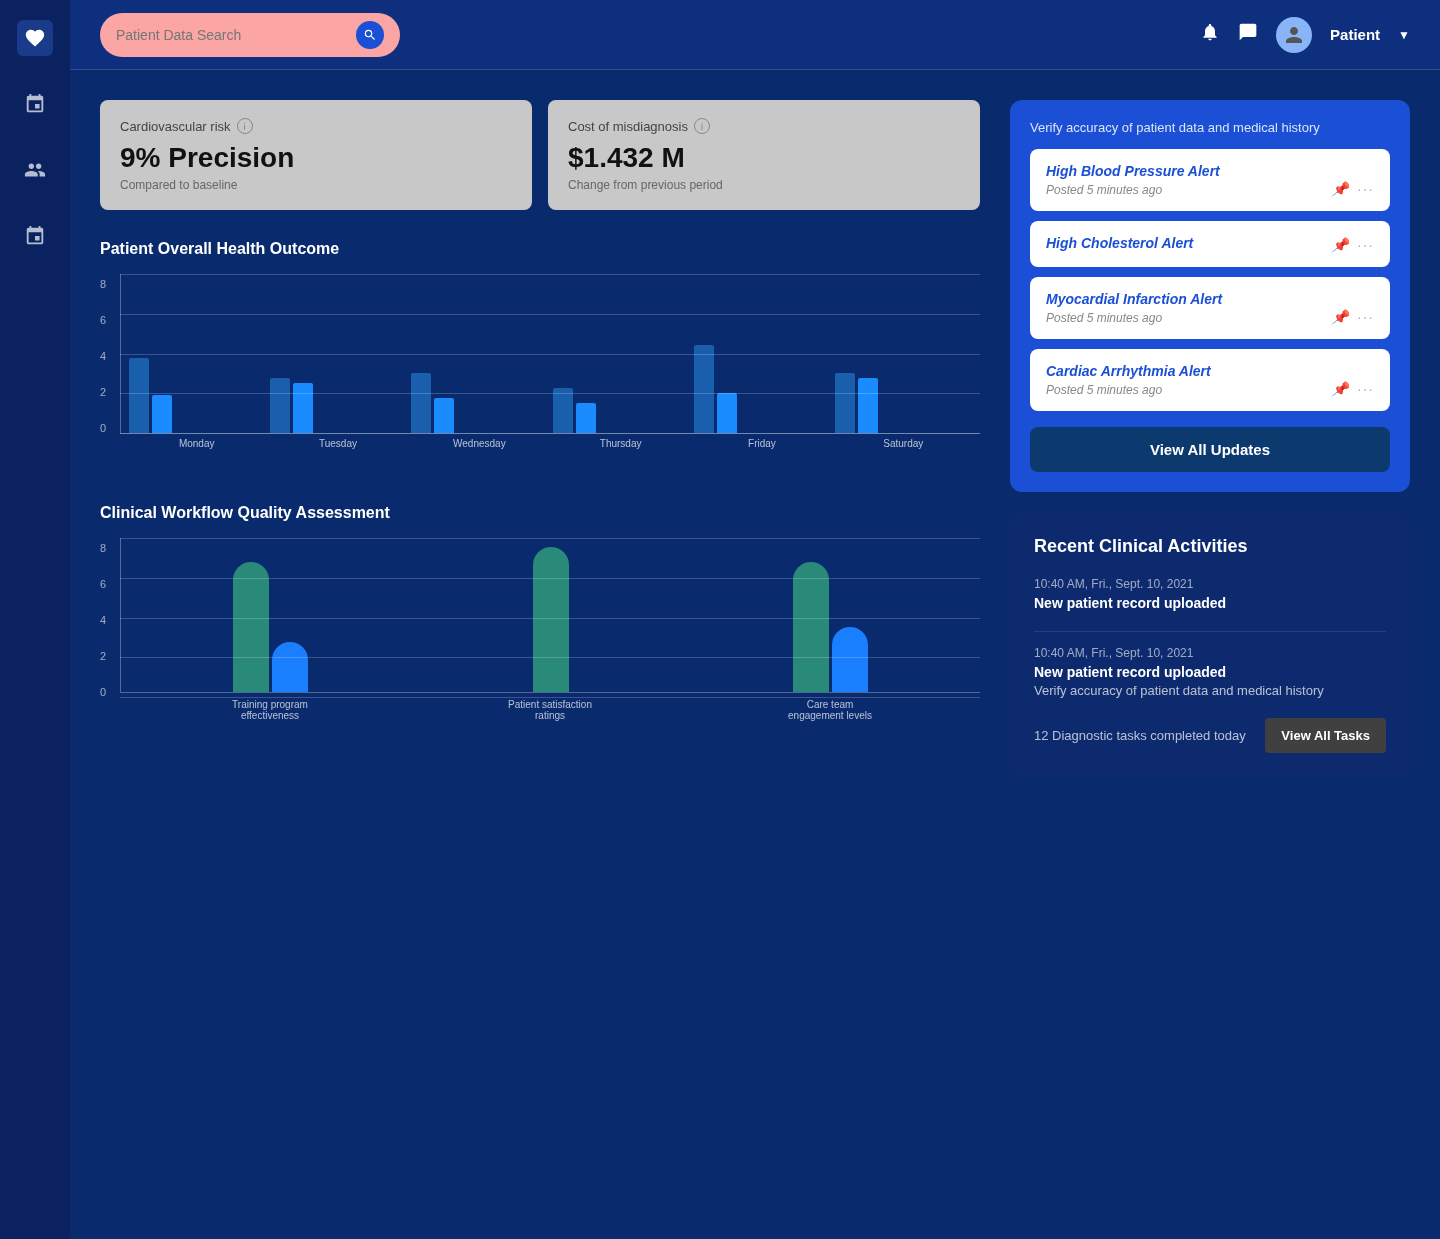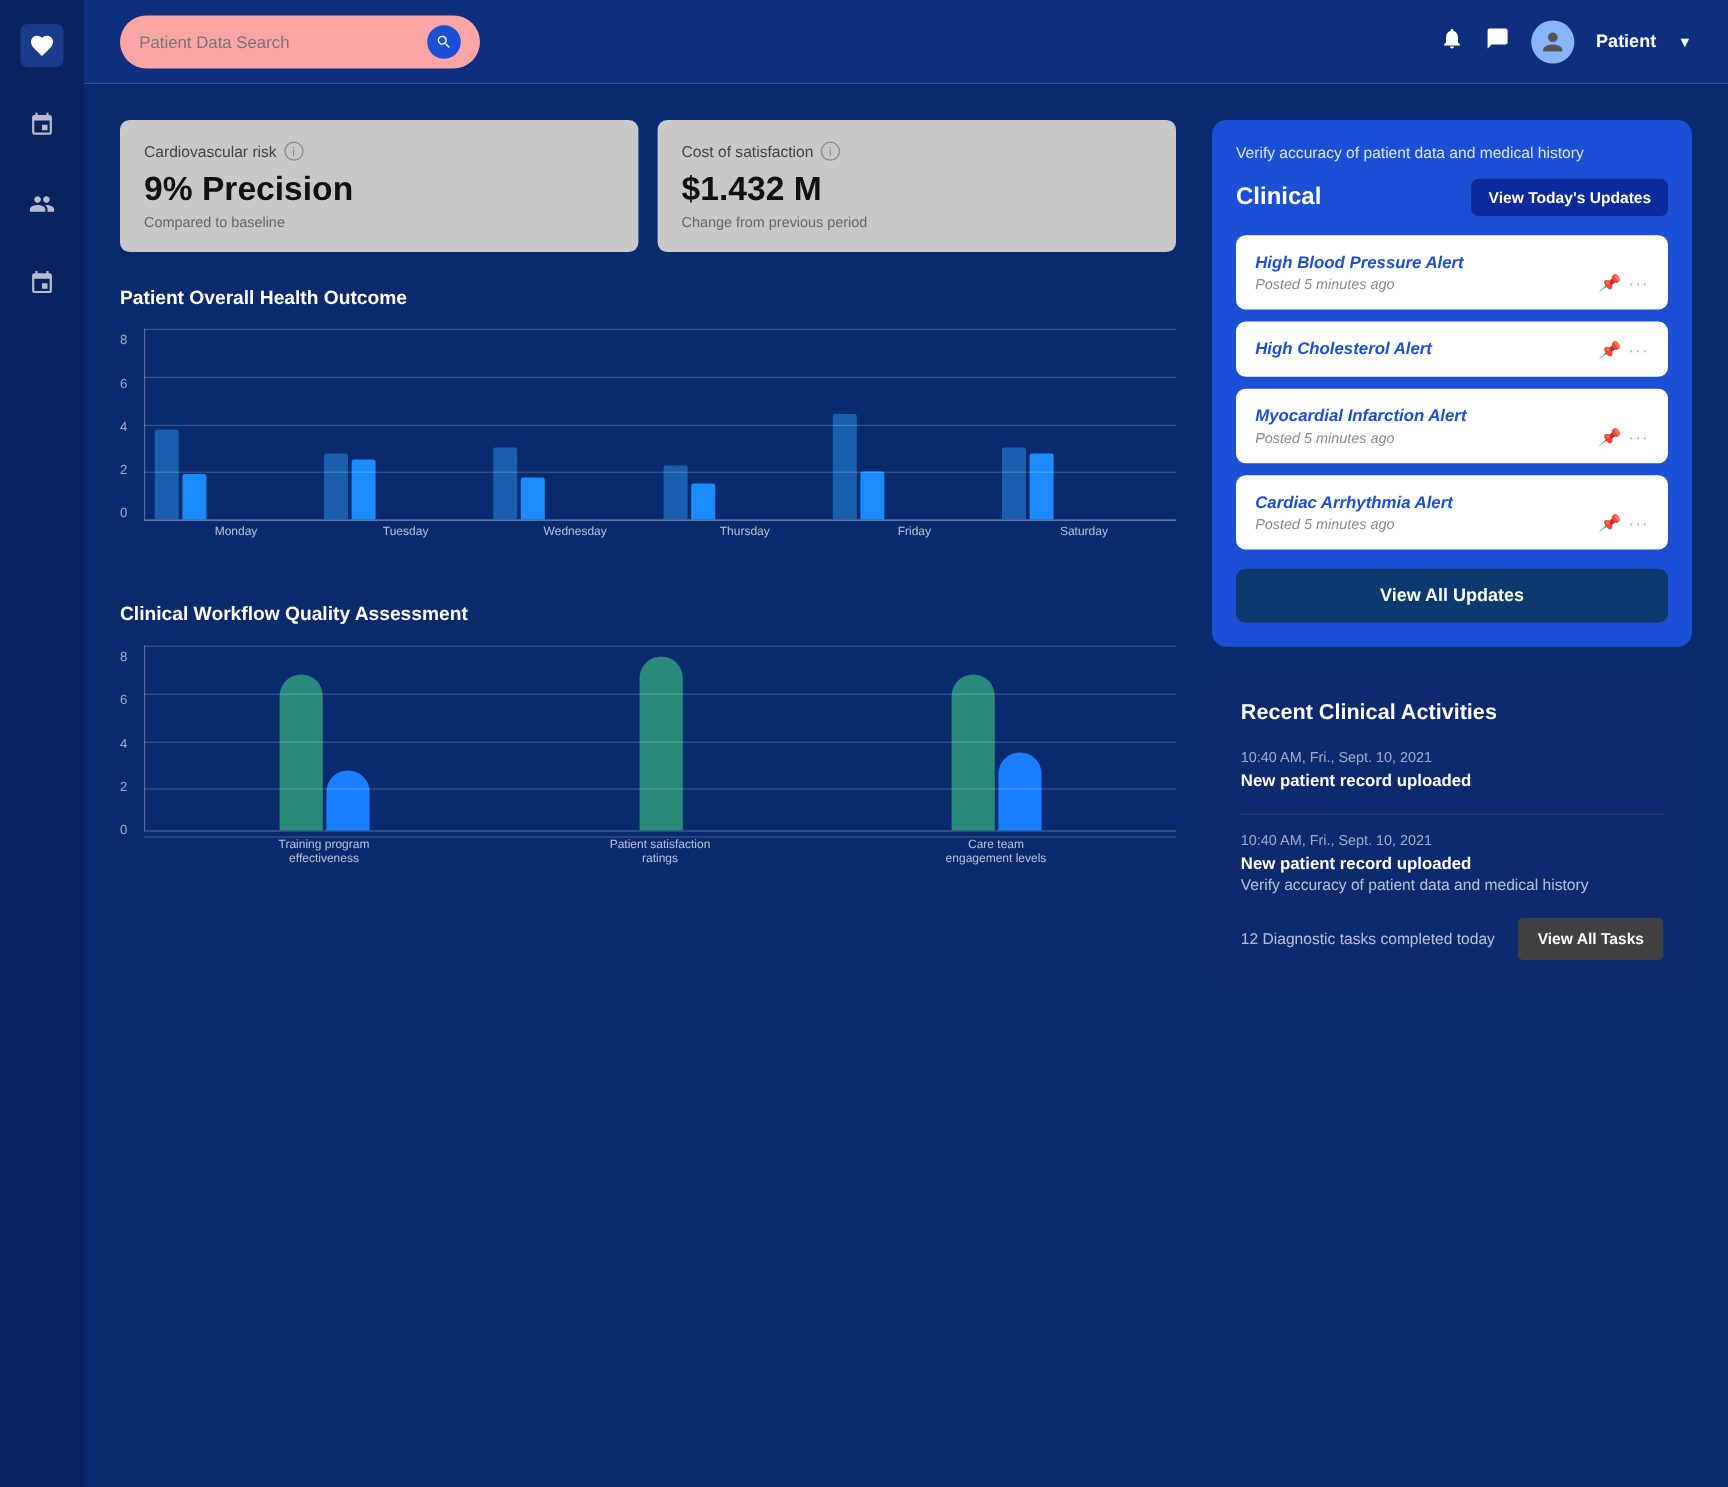"Cost of satisfaction" span { text: satisfaction -> misdiagnosis }
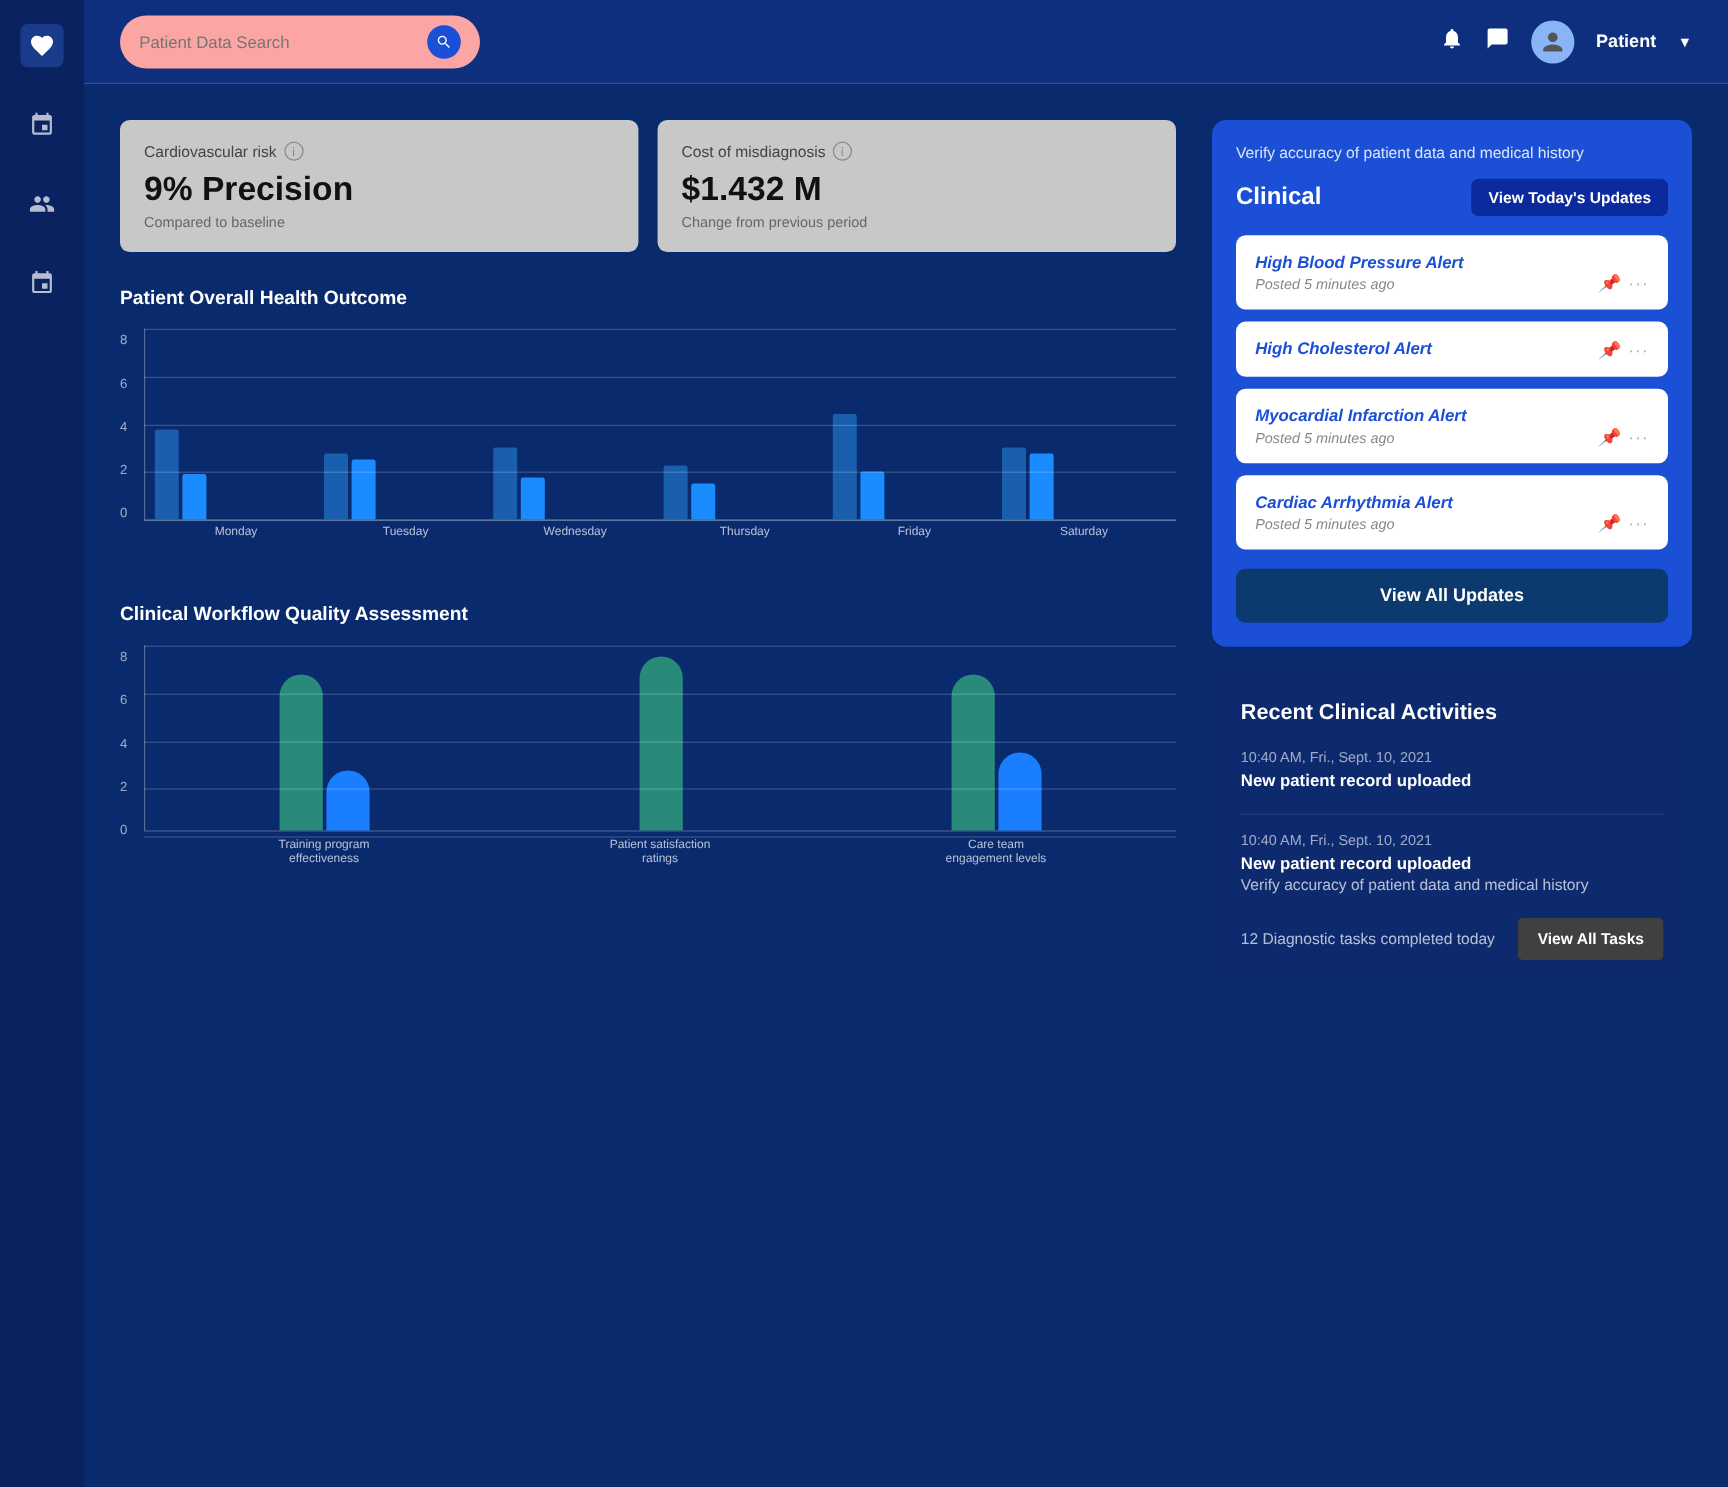"Clinical" div.clinical-header { html: <div> <span>Clinical</span> <button>View Today's Updates</button> </div> -> none }
